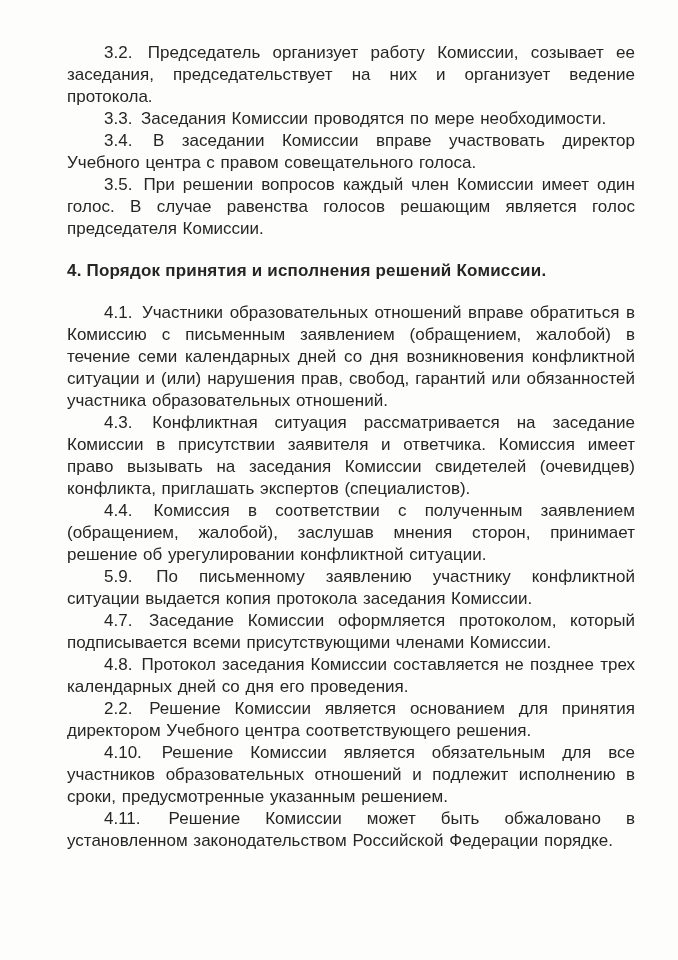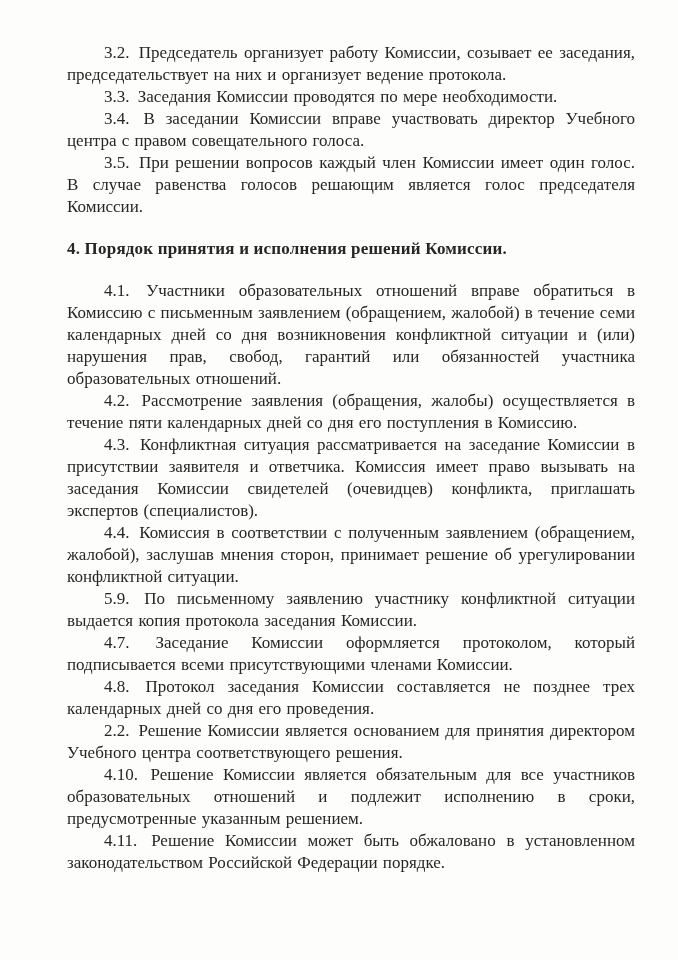"3.2. Председатель организует работу" .scan-page { font-family: Liberation Serif, serif -> Liberation Sans, sans-serif }
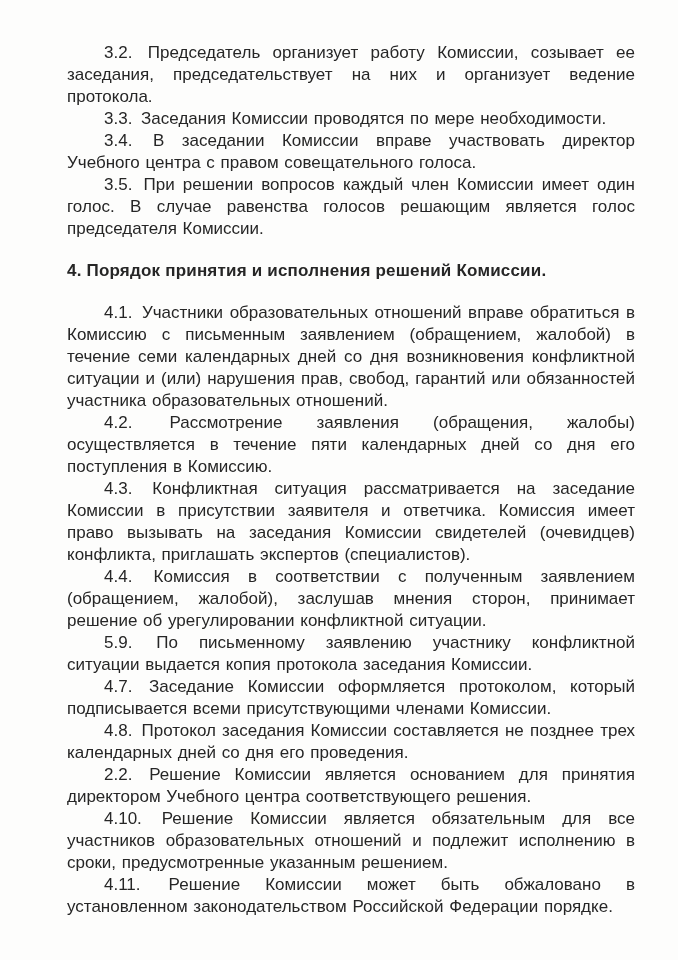"4.2. Рассмотрение заявления (обращения," p.para { html: <p> <span>4.2.</span> <span>Рассмотрение заявления (обращения, жалобы) осуществляется в течение пяти календарных дней со дня его поступления в Комиссию.</span> </p> -> none }
